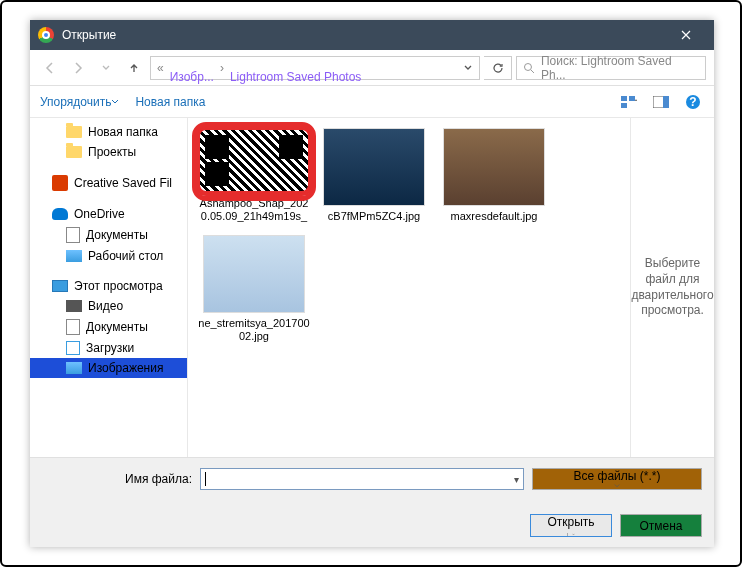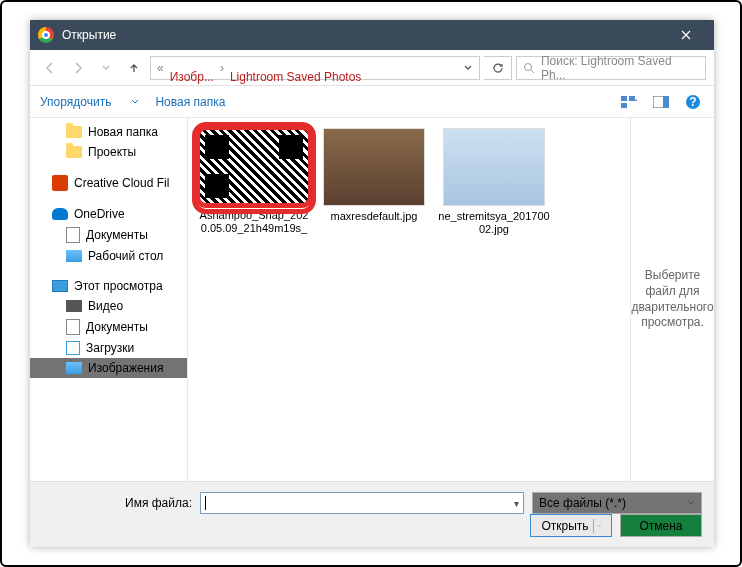"Изобр..." .crumb { color: #b91c1c -> #8b5cf6 }
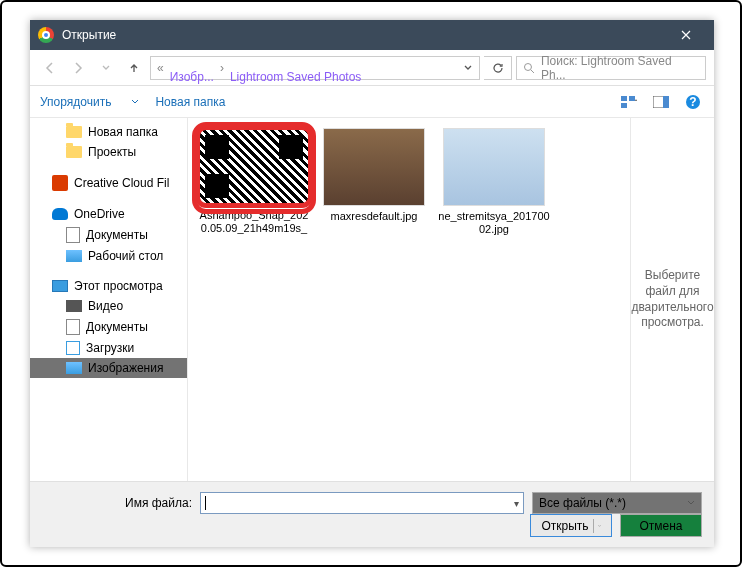"Упорядочить" .tool-link { gap: 20px -> 0 }
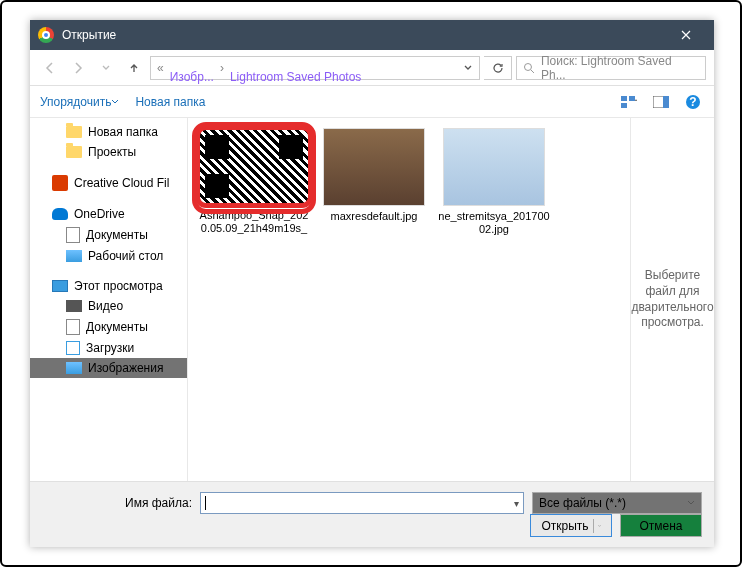"Creative Cloud Fil" span { text: Cloud -> Saved }
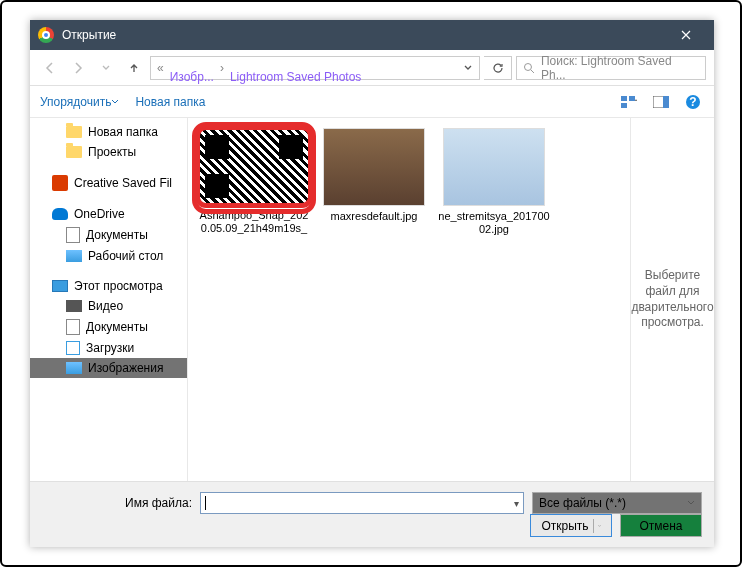"cB7fMPm5ZC4.jpg" div.file { html: none -> <div> <div></div> <div>cB7fMPm5ZC4.jpg</div> </div> }
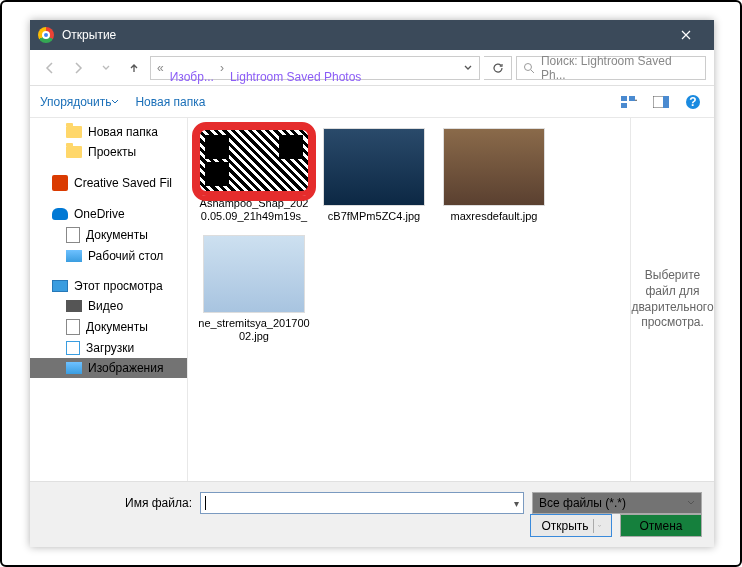"Изображения" .tree-item.sel { background: #737373 -> #1d4ed8 }
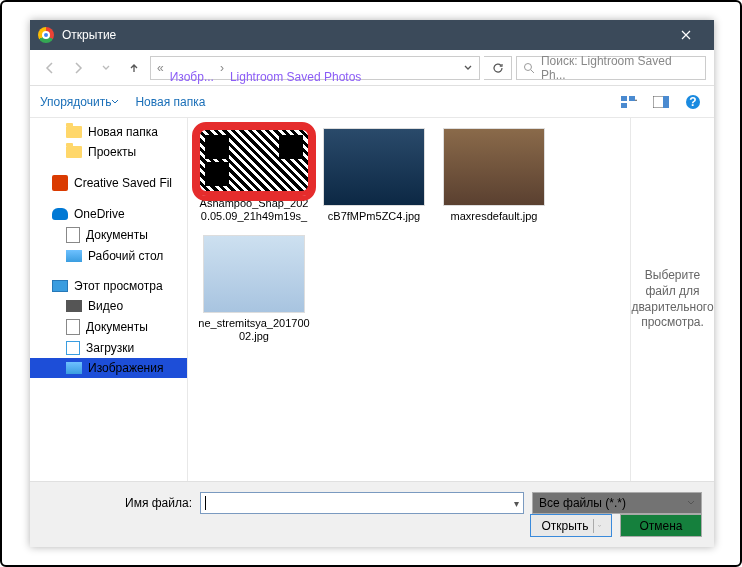"Имя файла:" .footer { gap: 0 -> 24px }
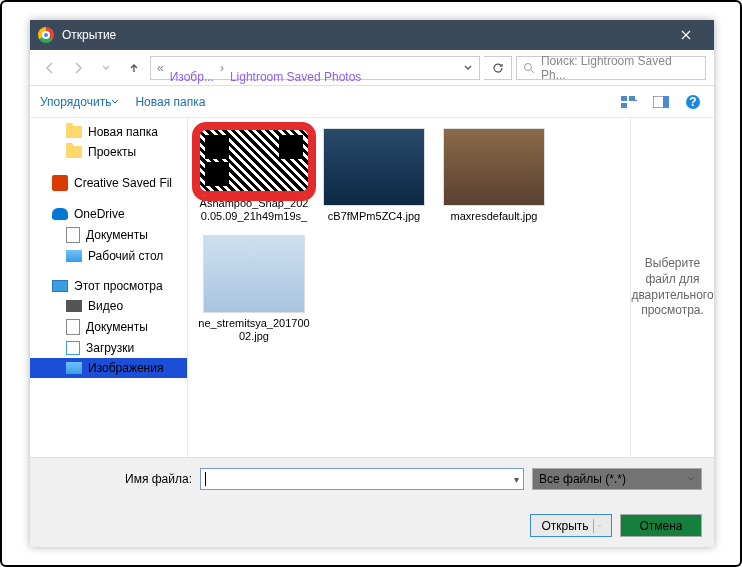"Все файлы (*.*)" .filter { background: #737373 -> #a16207; flex-direction: none -> column }
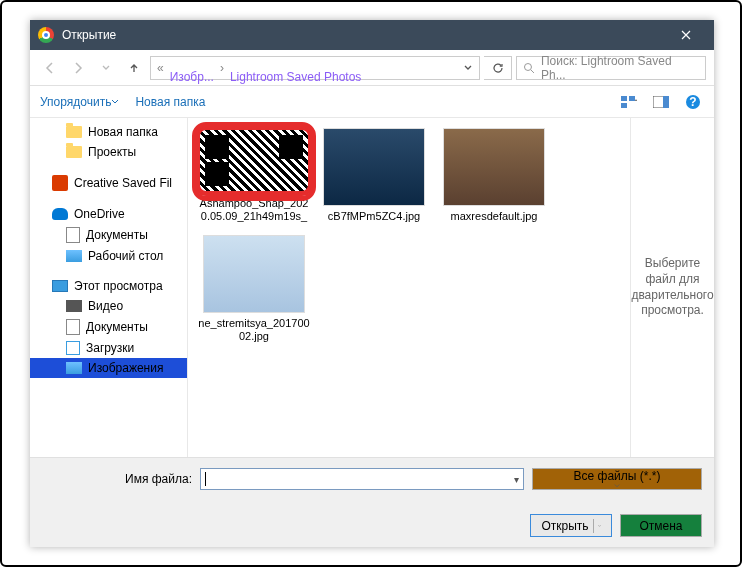"Открыть" .btn.primary { flex-direction: none -> column }
